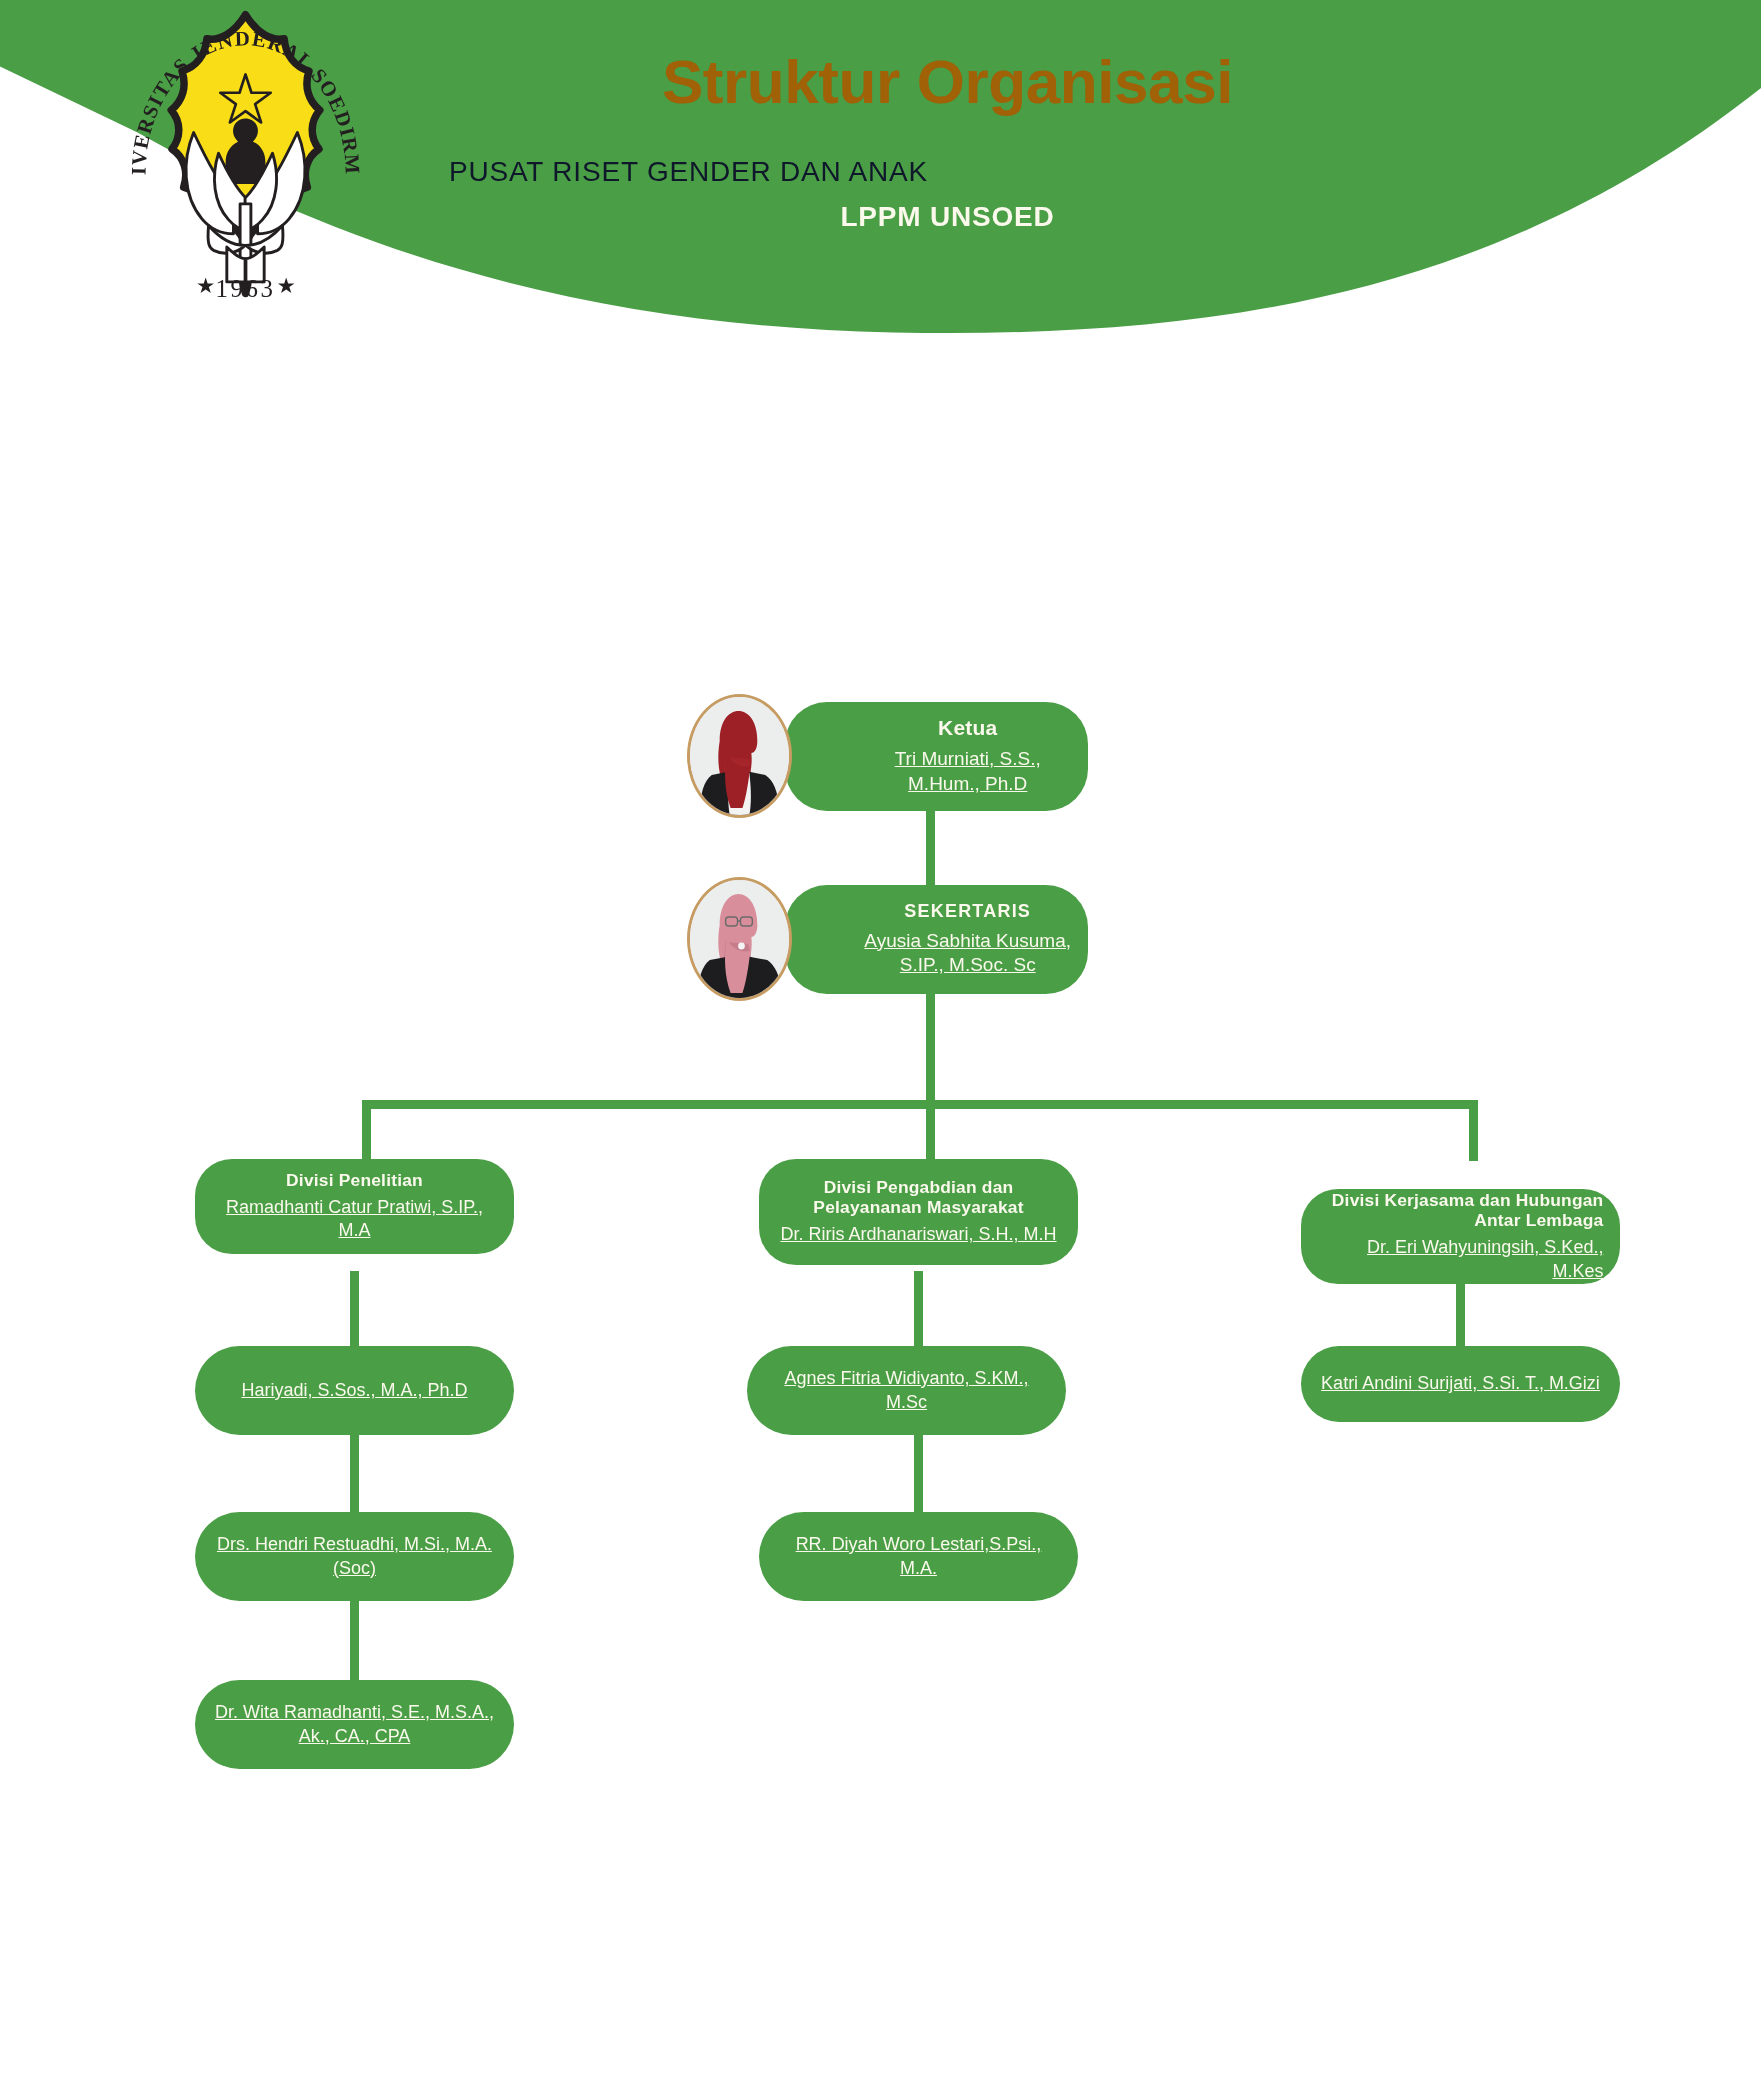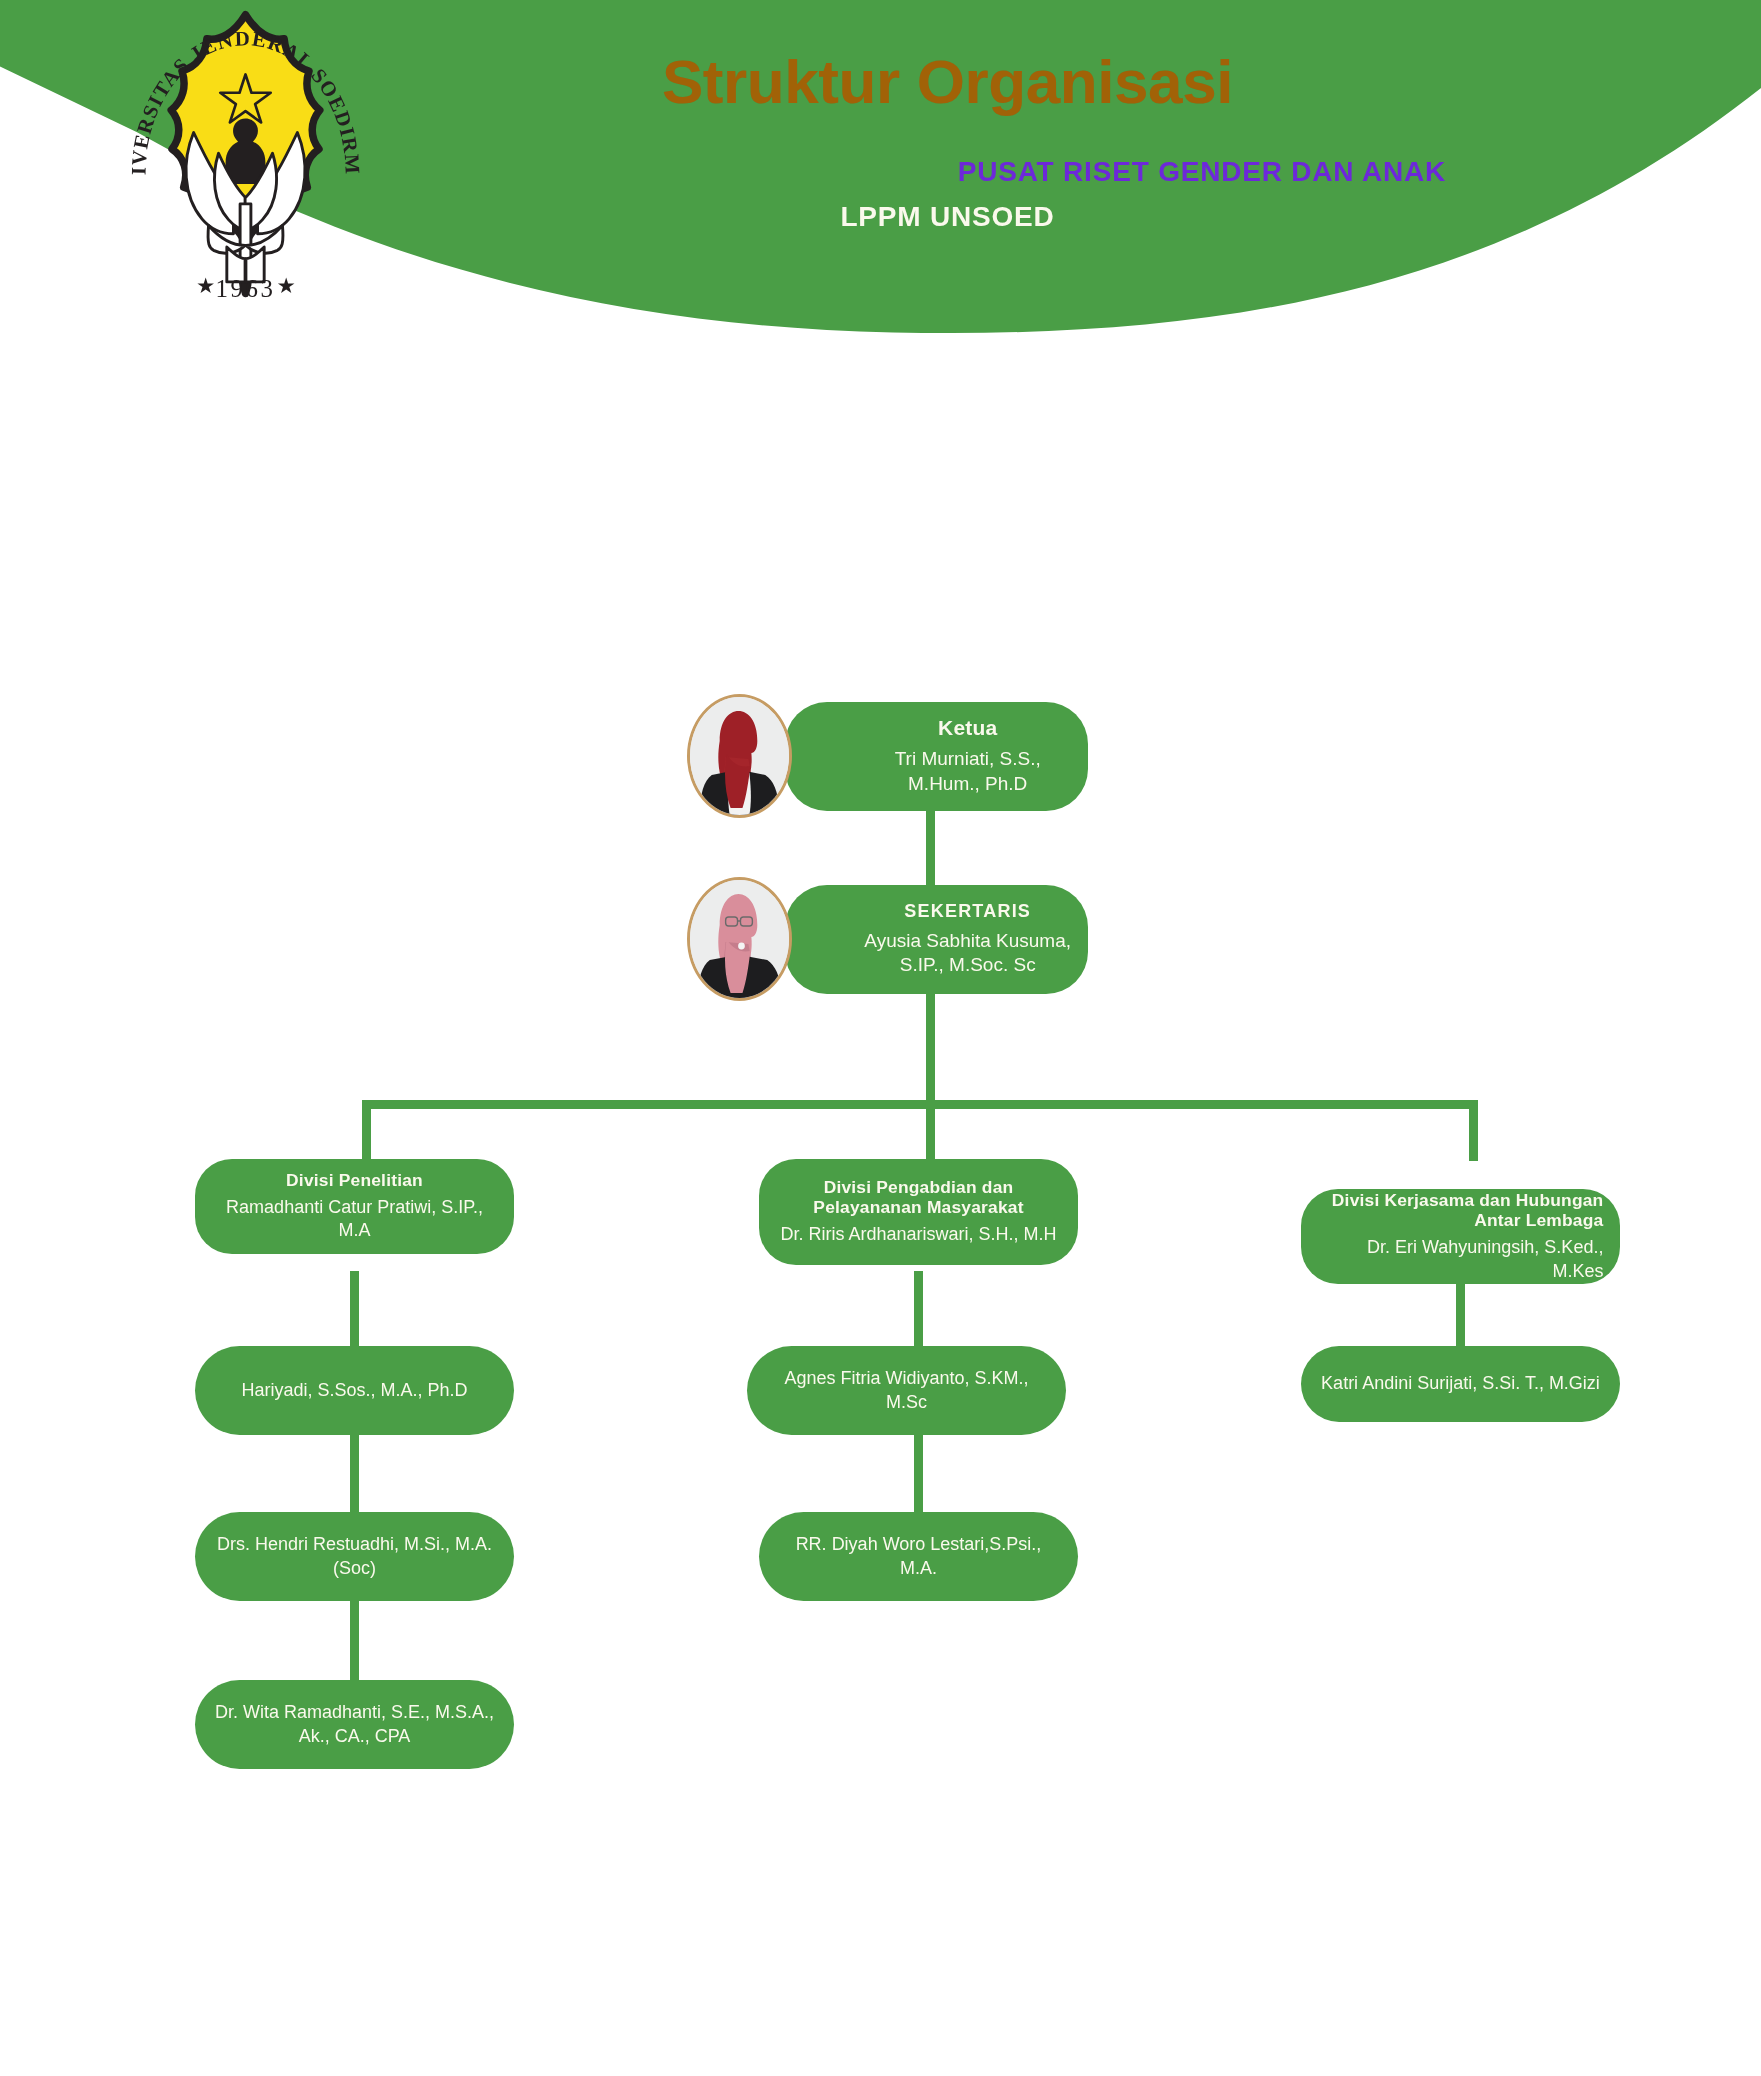"PUSAT RISET GENDER DAN ANAK" #header-sub1 { color: #6d28d9 -> #0f172a; font-weight: bold -> normal; text-align: right -> left }
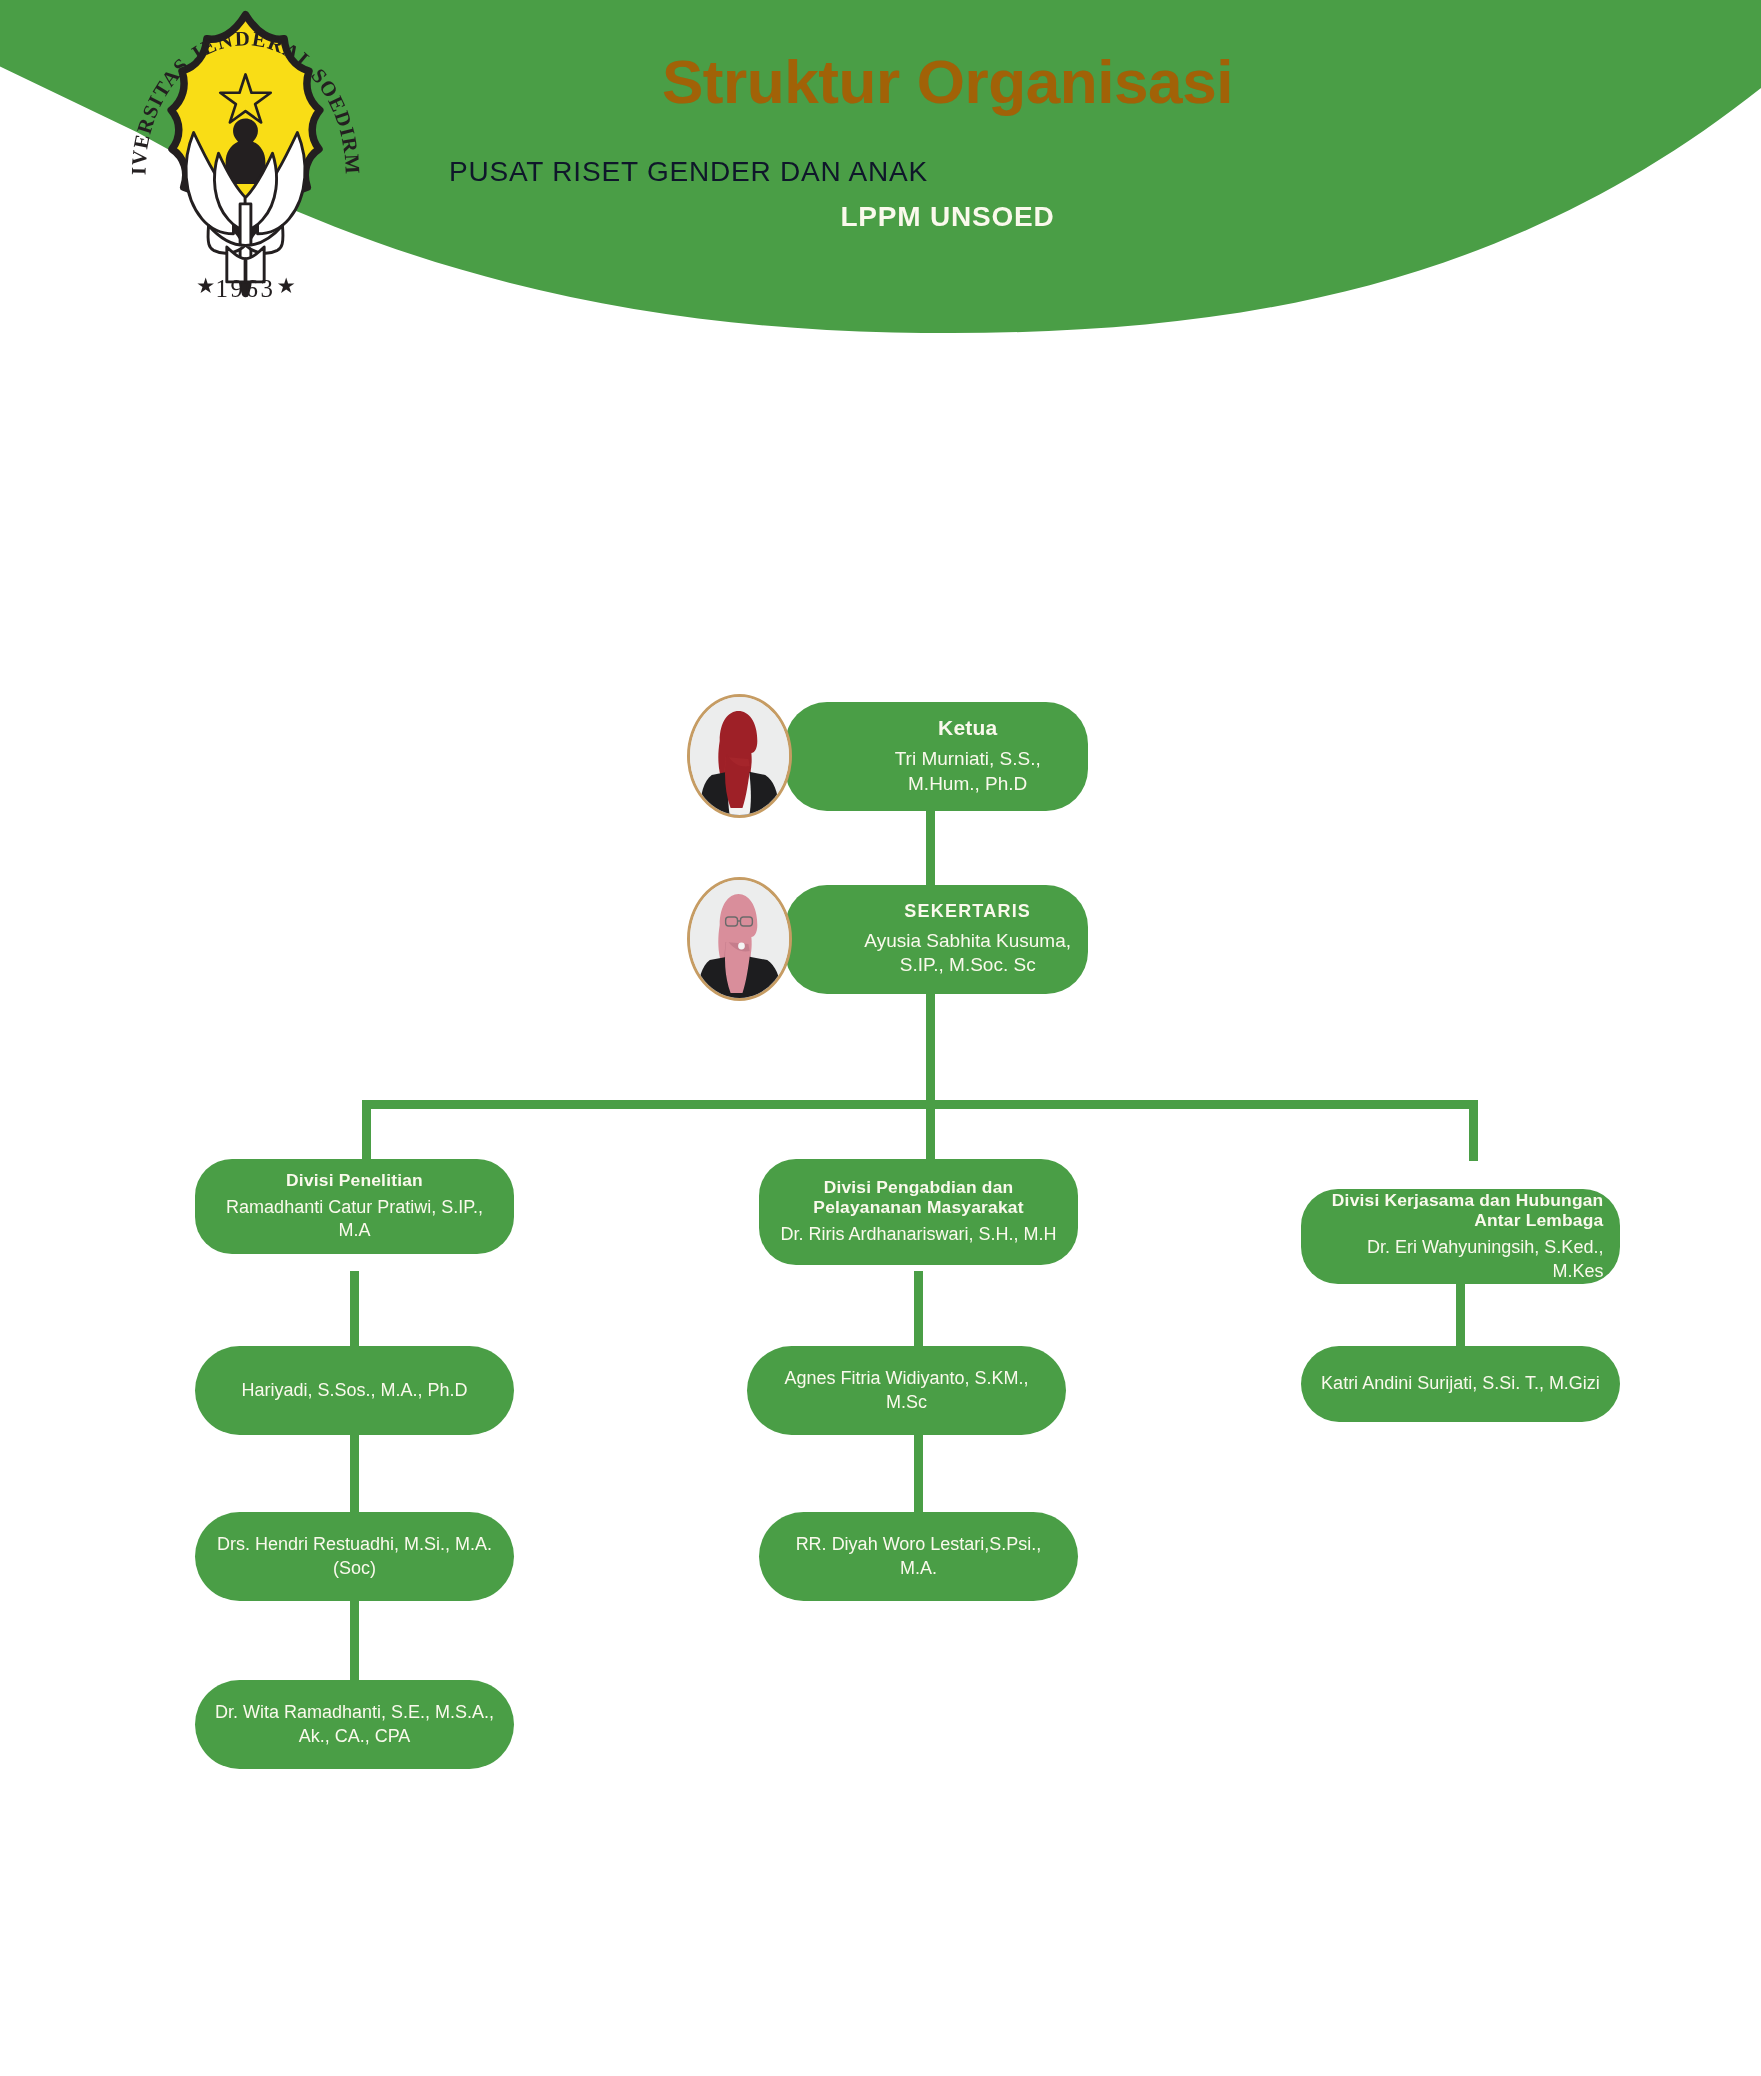"Tri Murniati, S.S., M.Hum., Ph.D" .node .pname { text-decoration: none -> underline }
